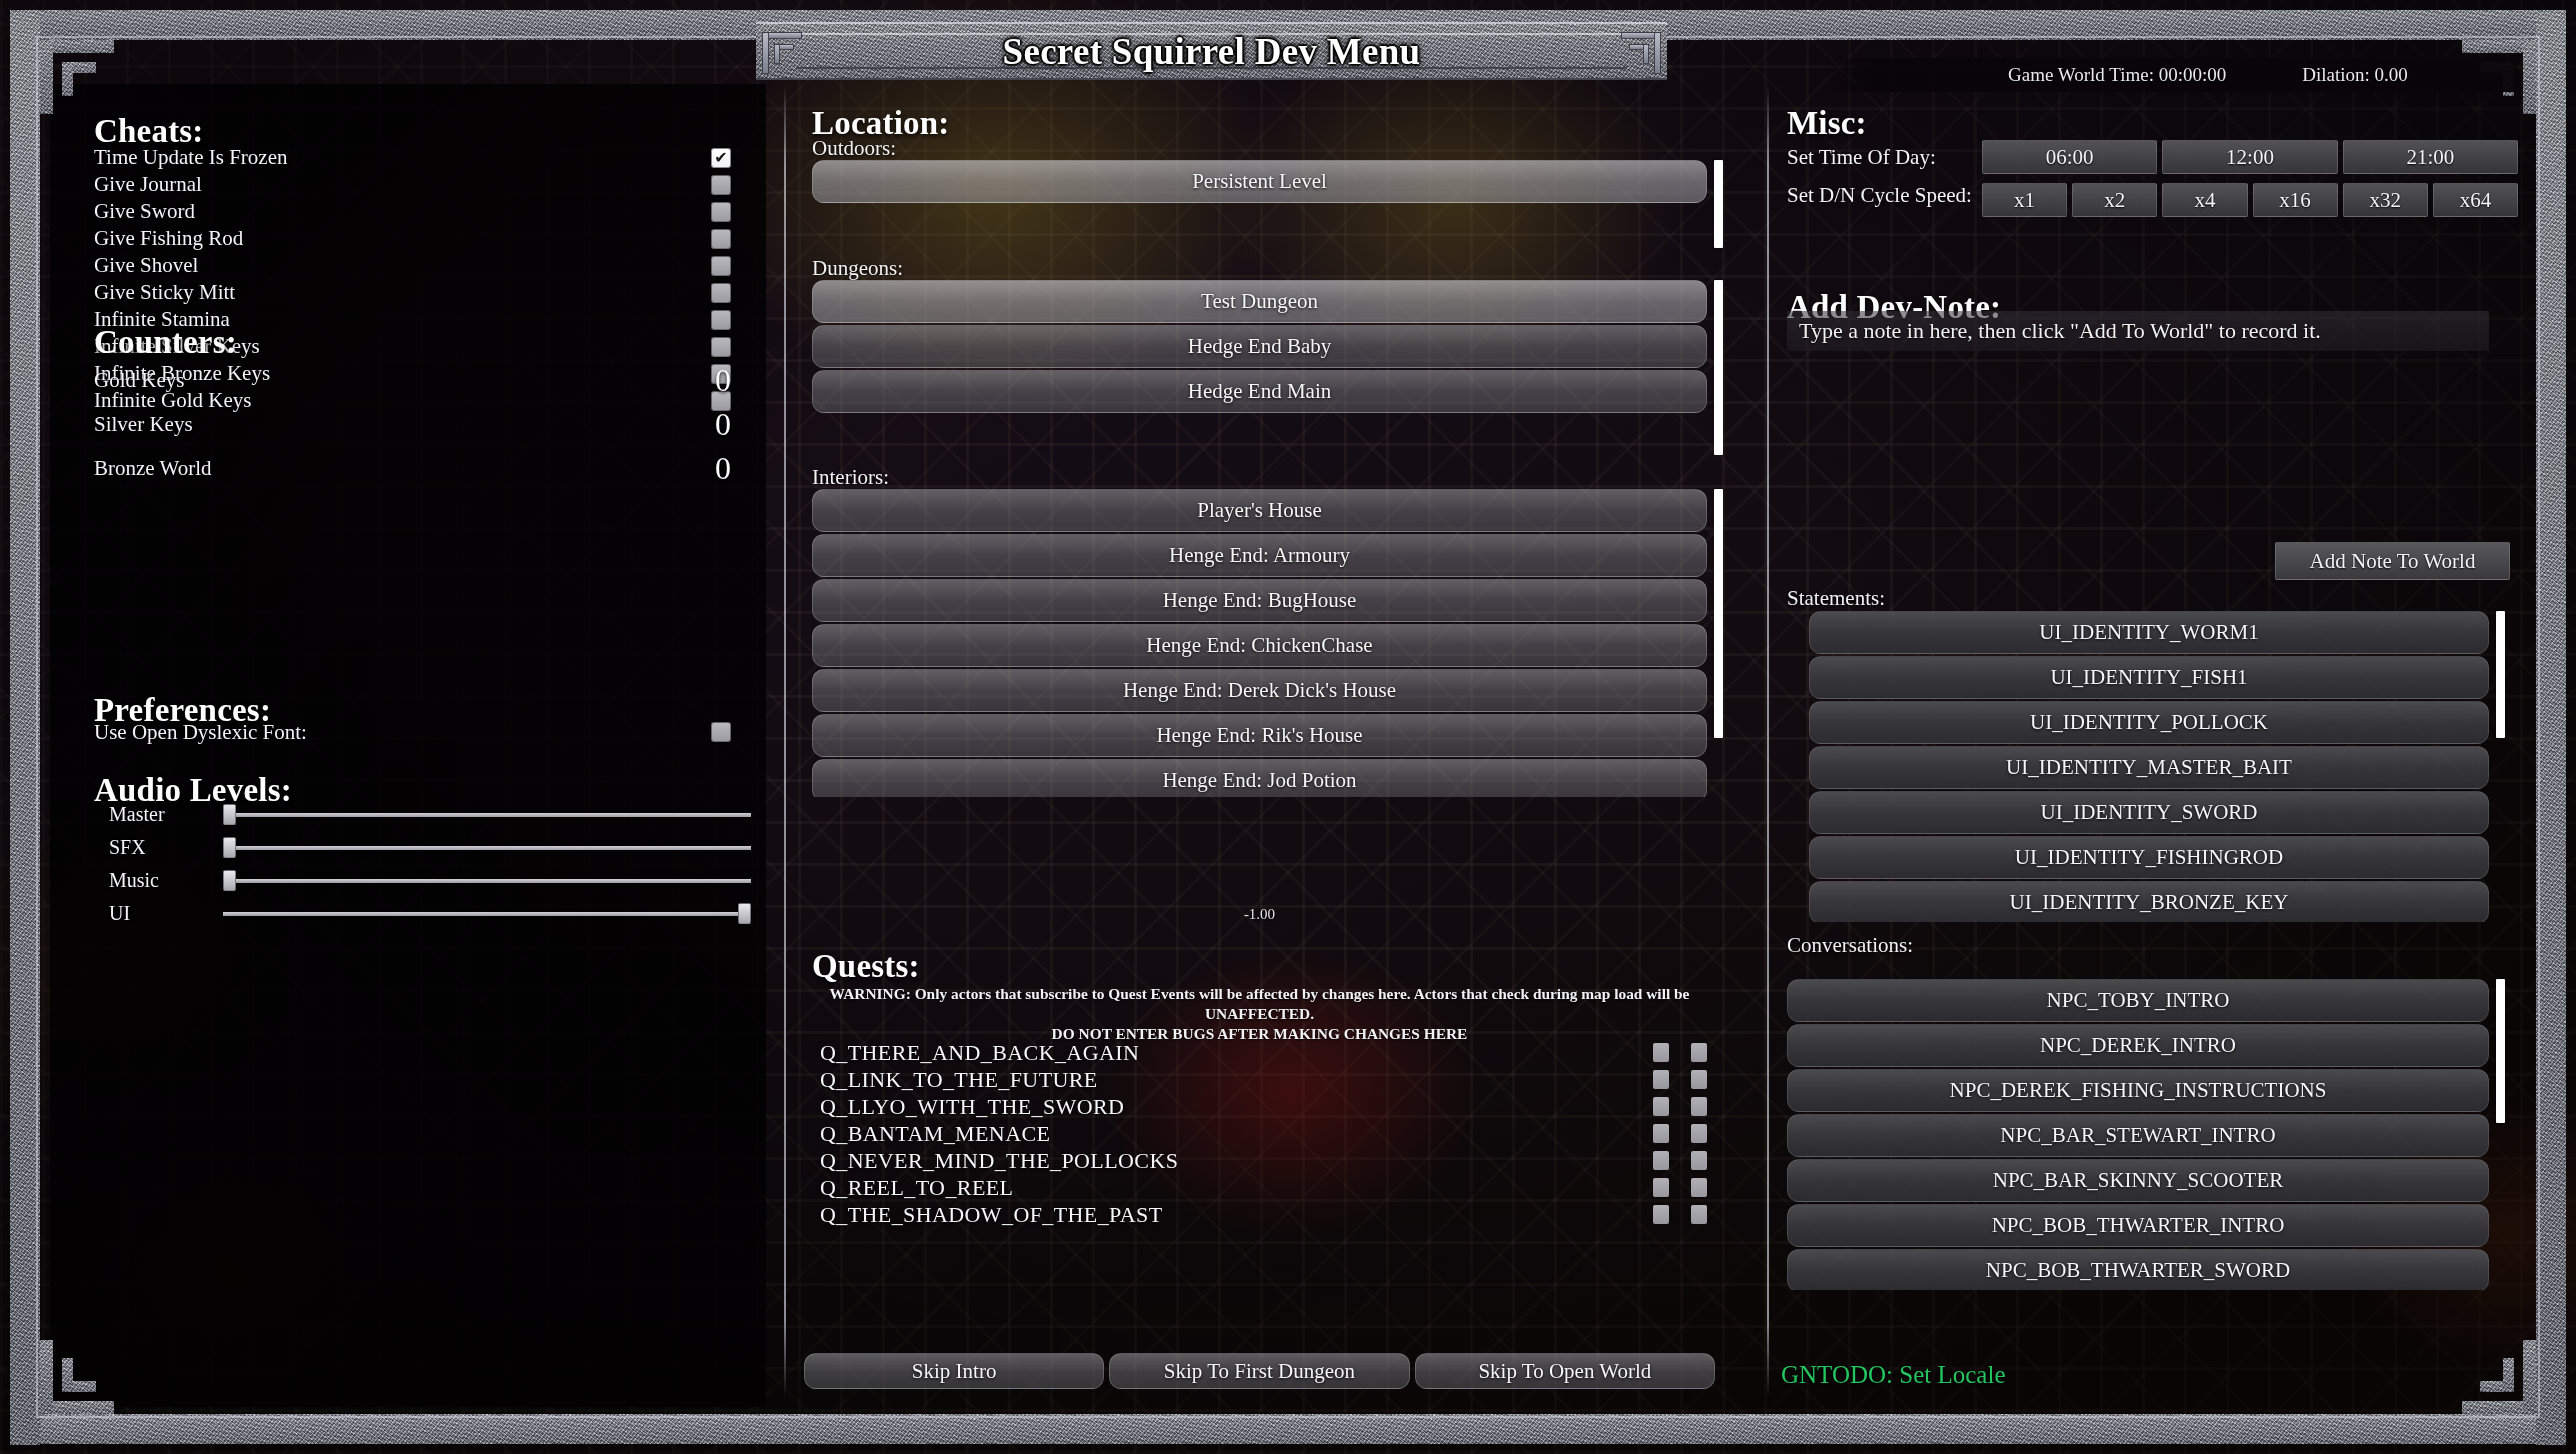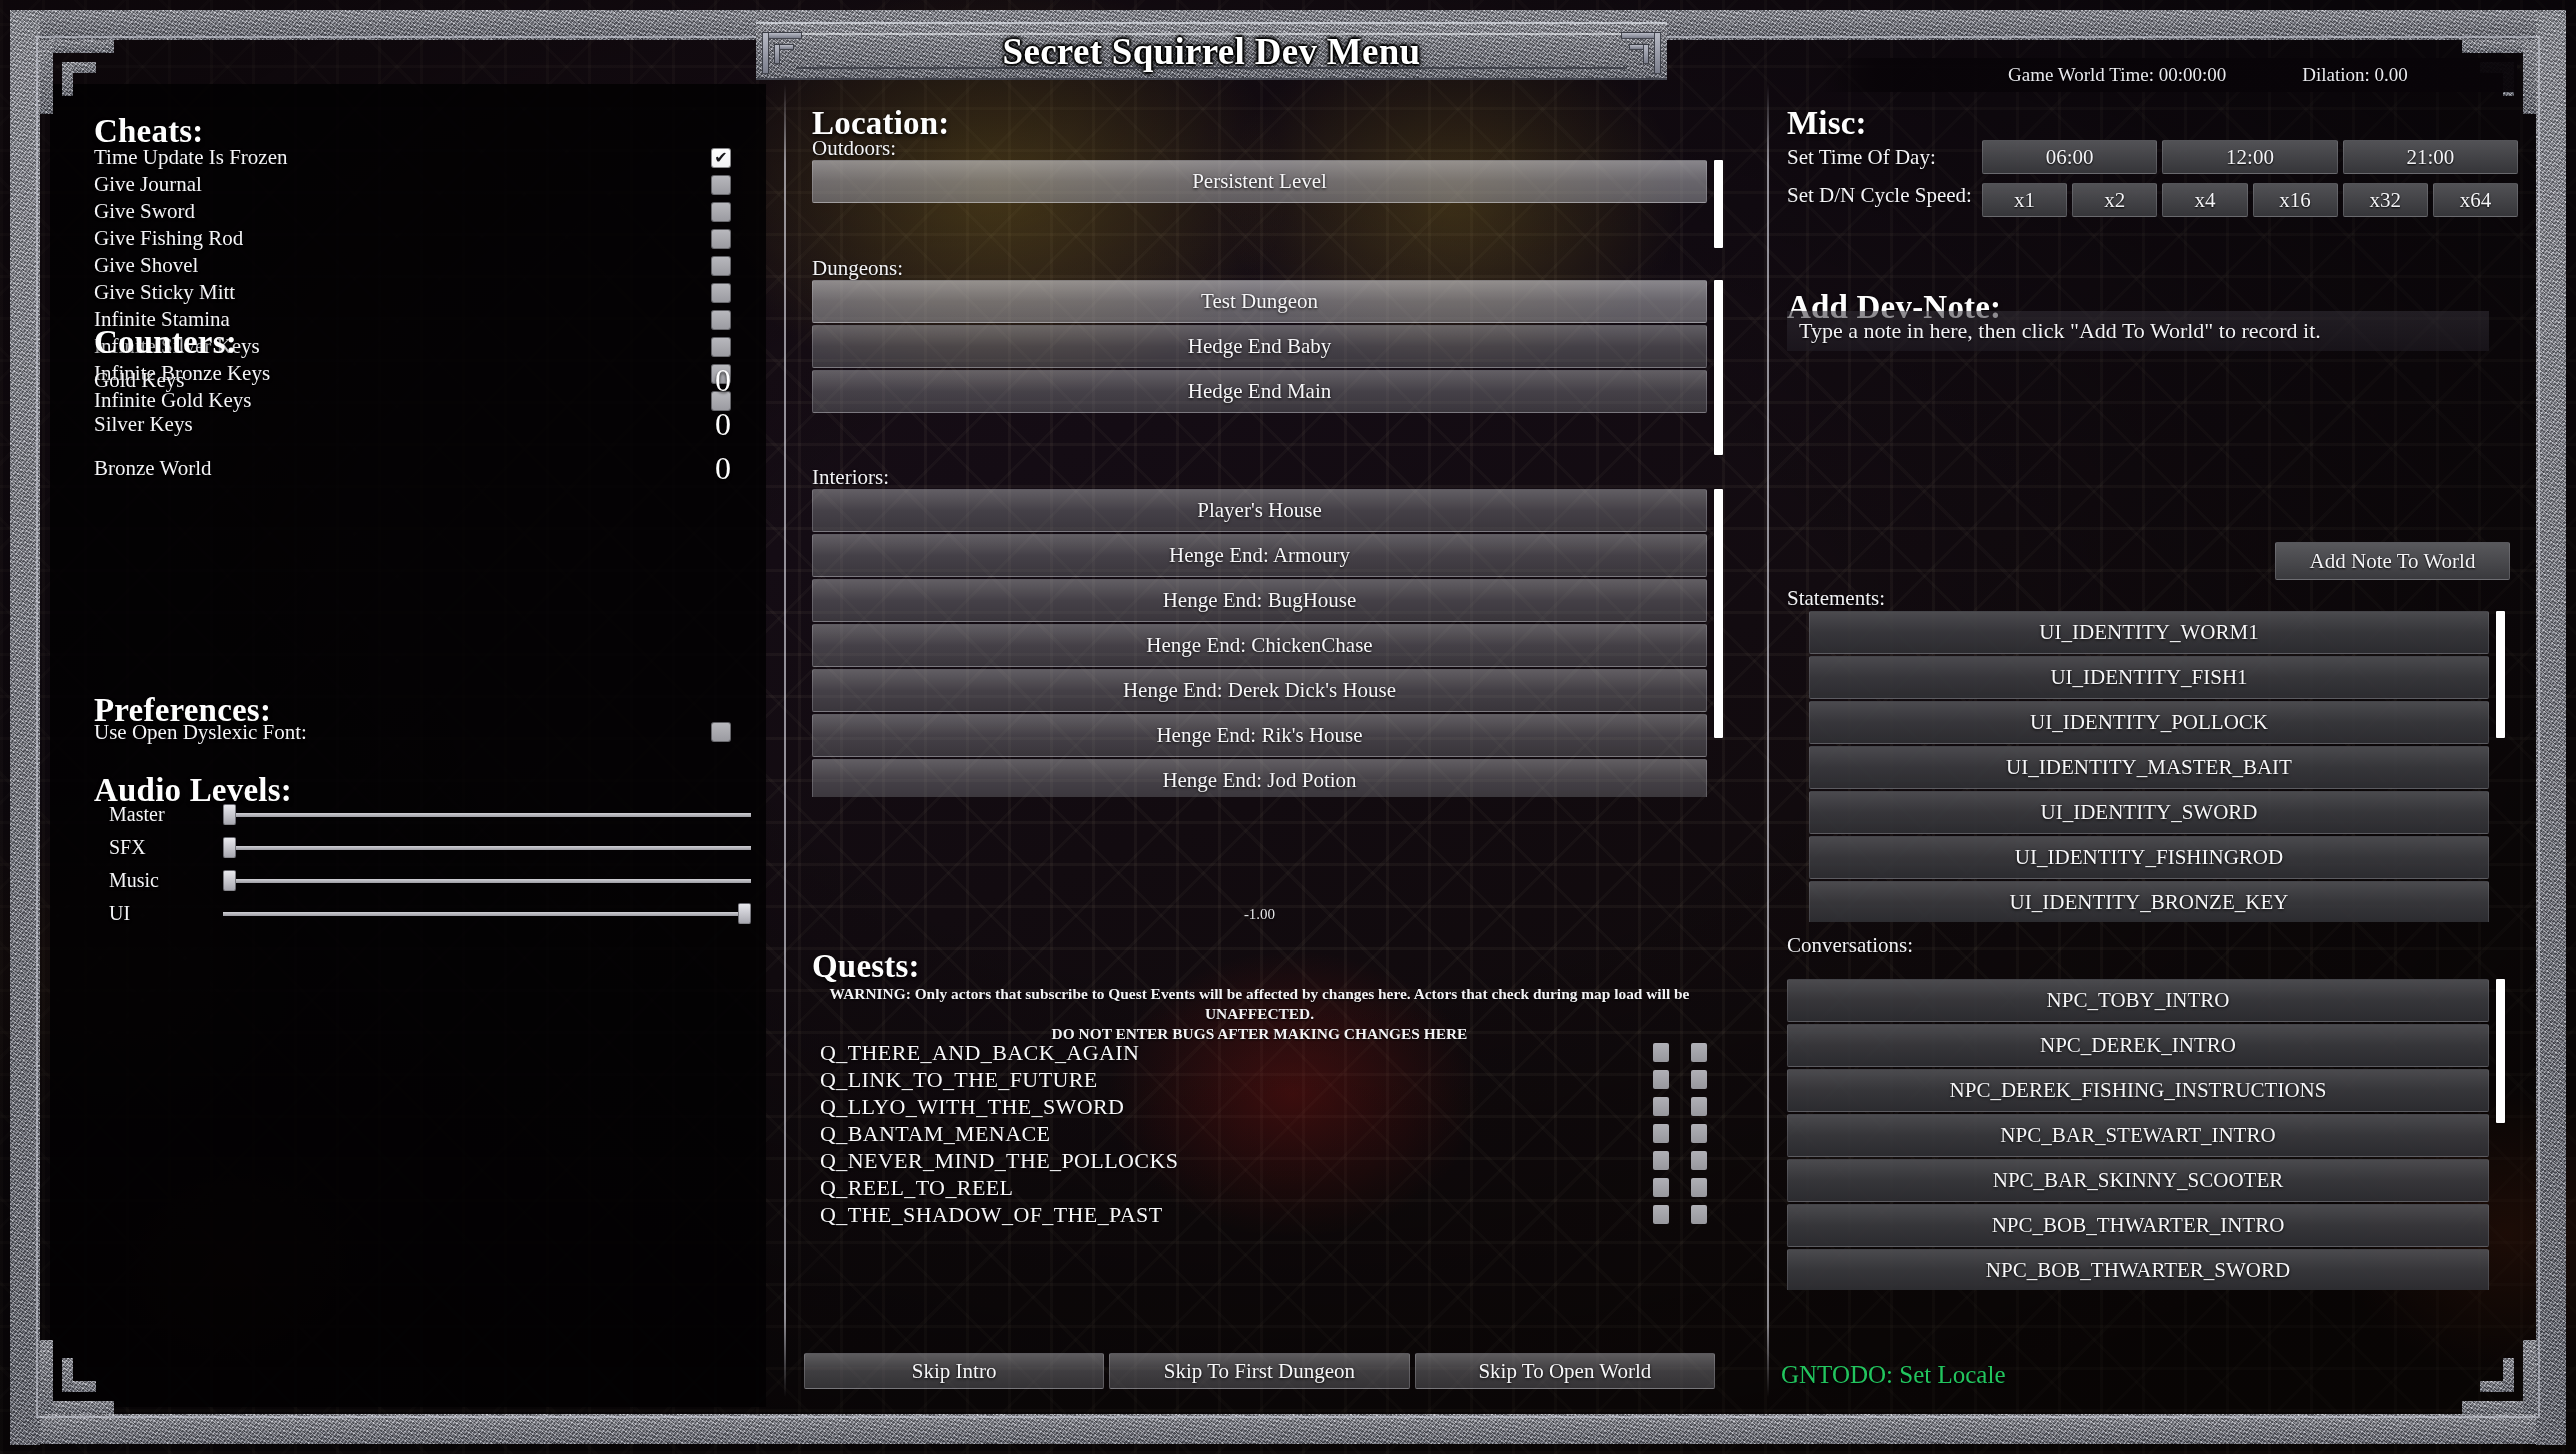"Persistent Level" .listbtn { border-radius: 2px -> 12px }
